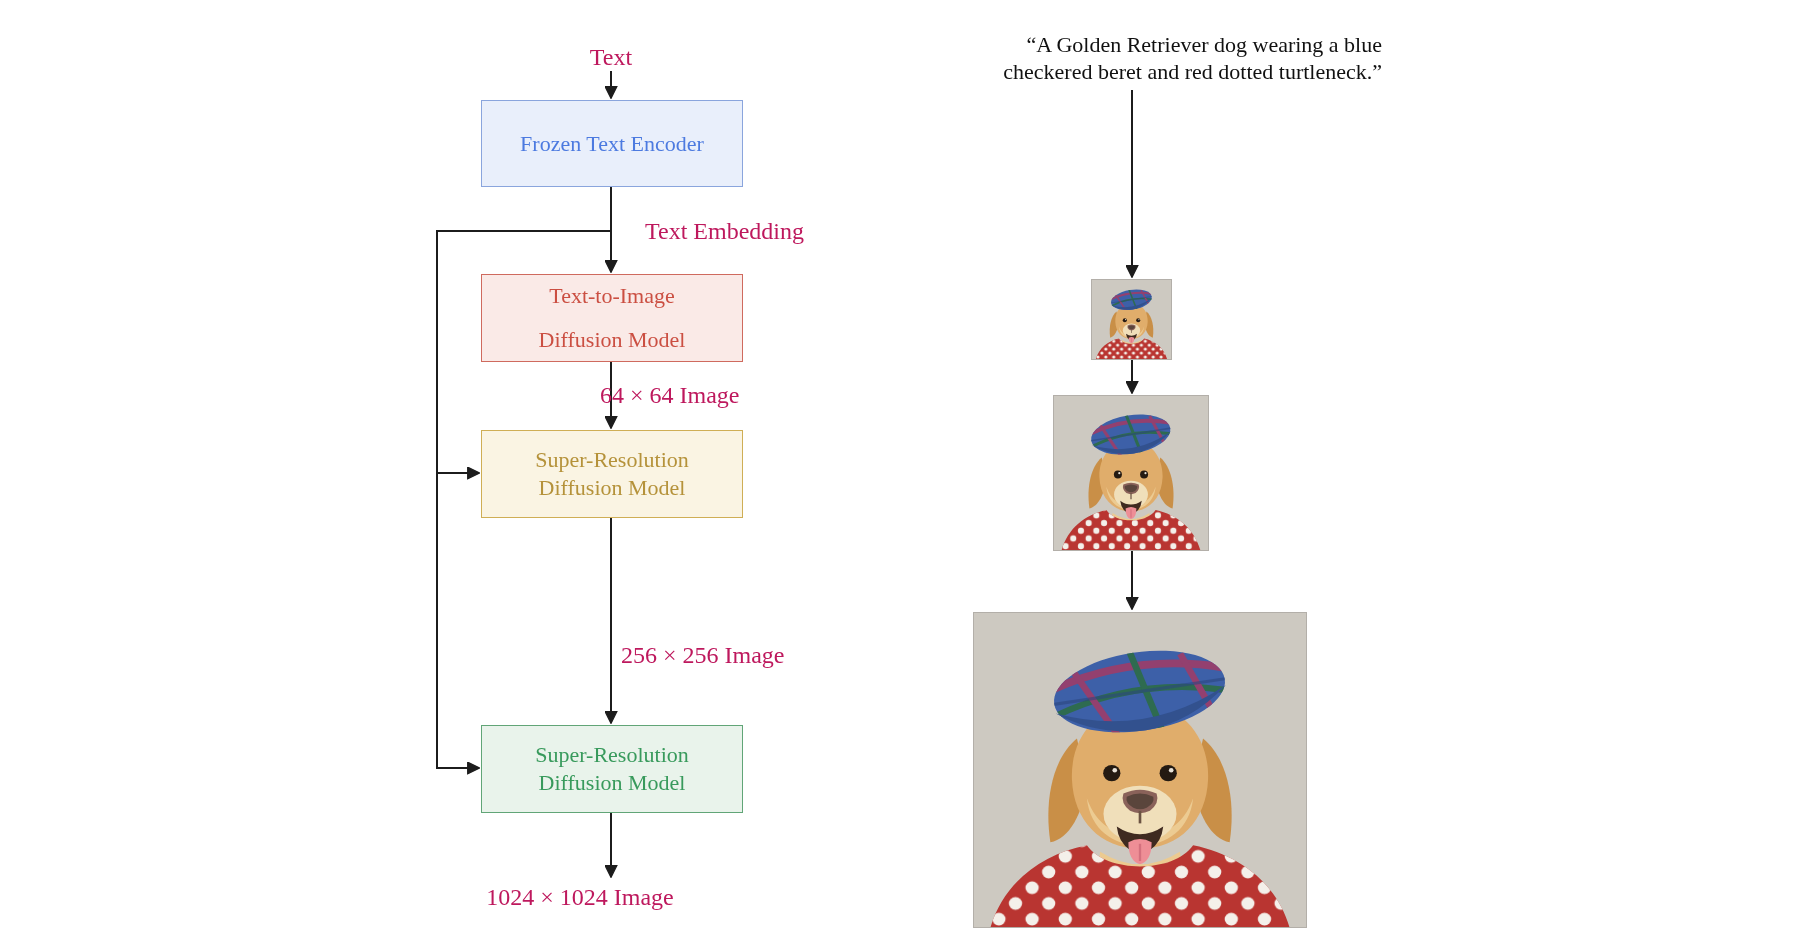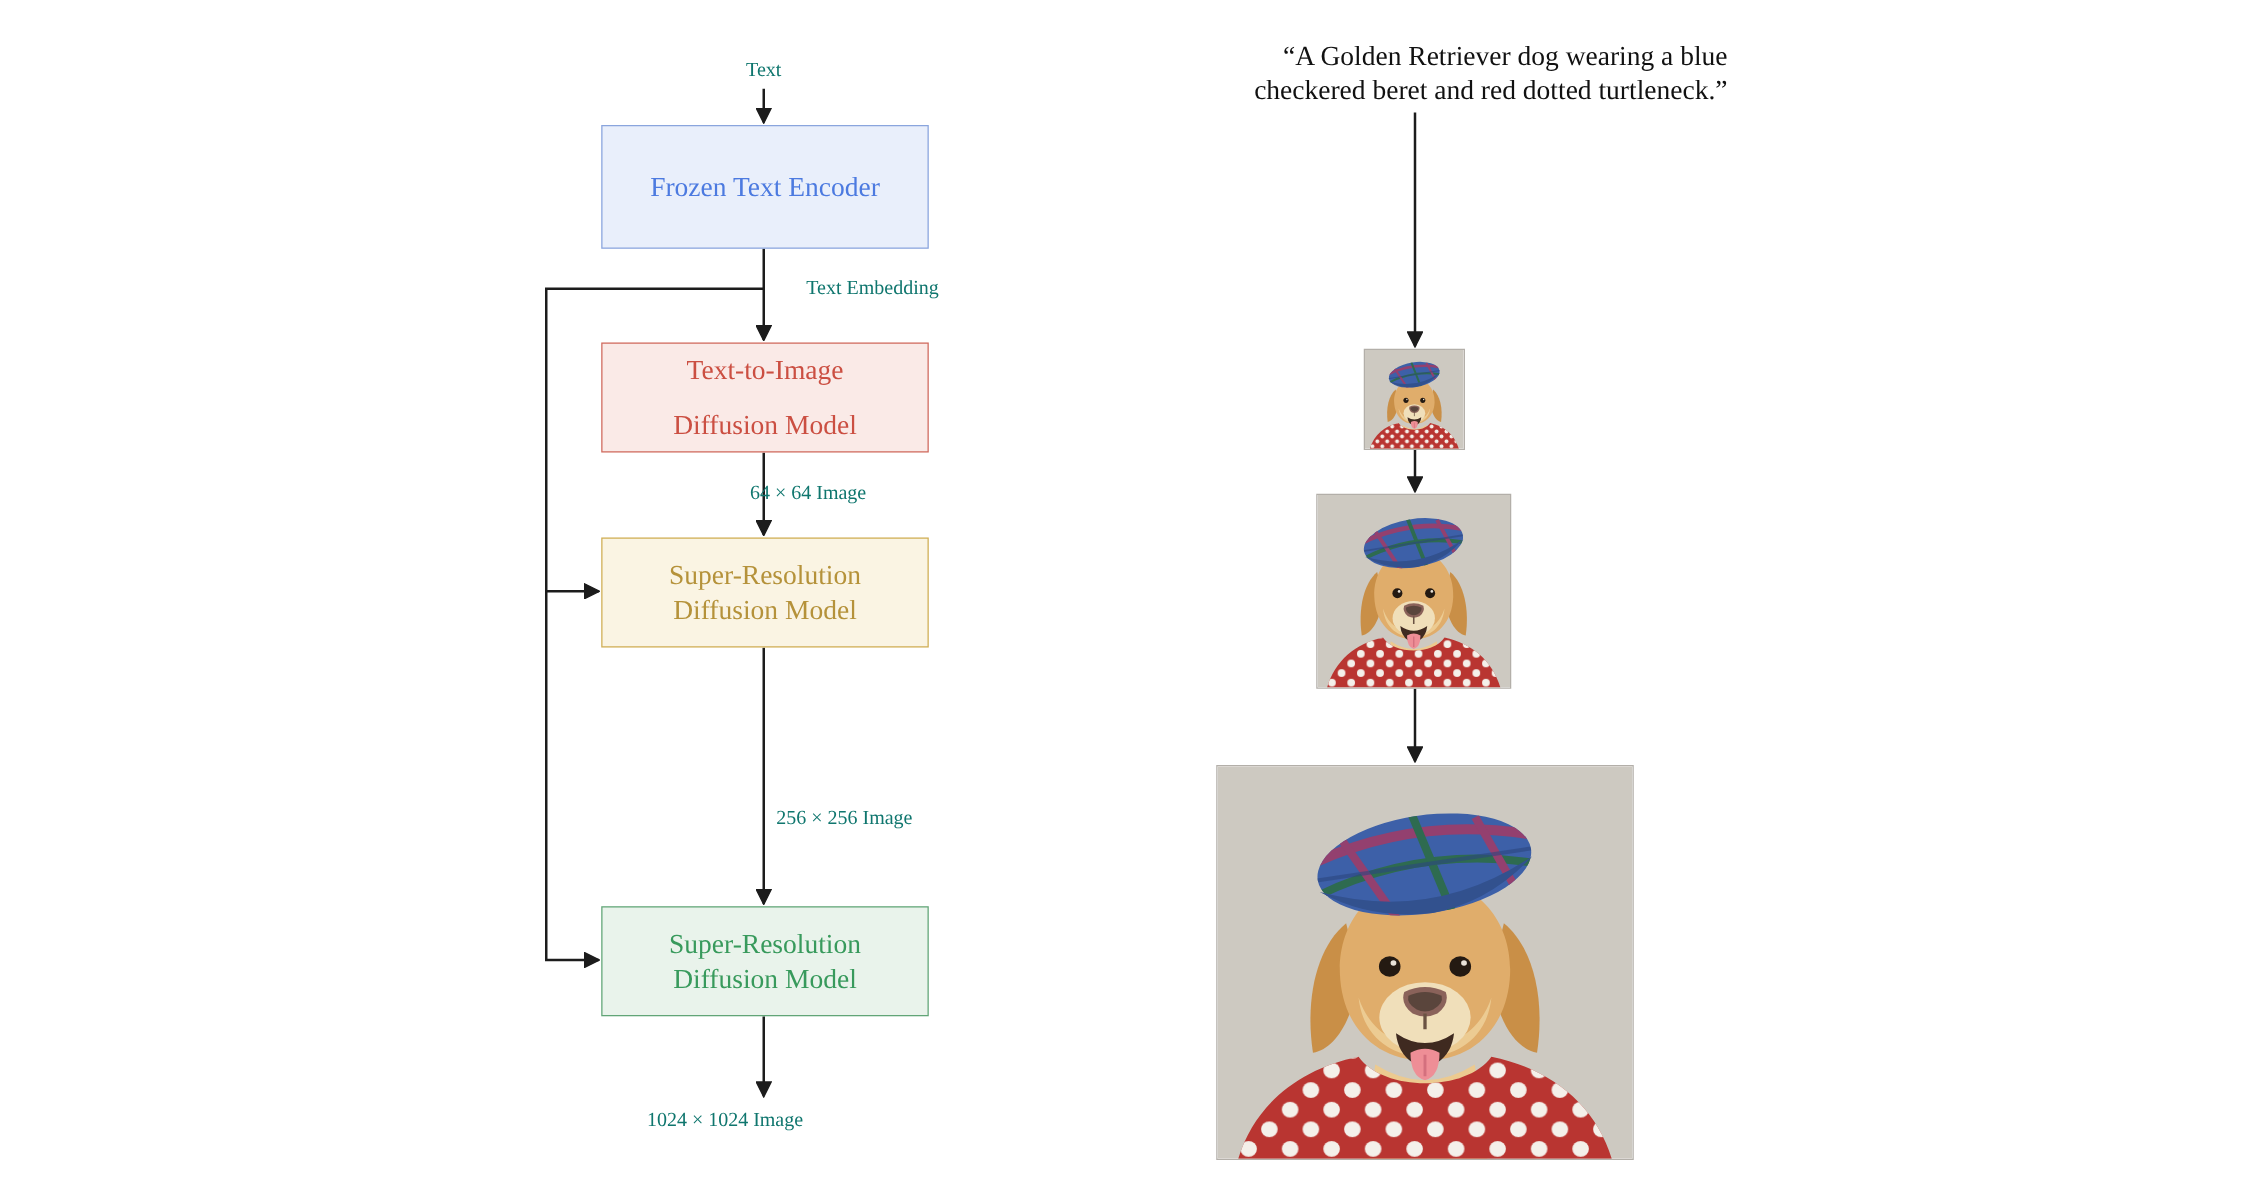"Text" .flow-label { color: #0f766e -> #be185d; font-size: 16px -> 24px }
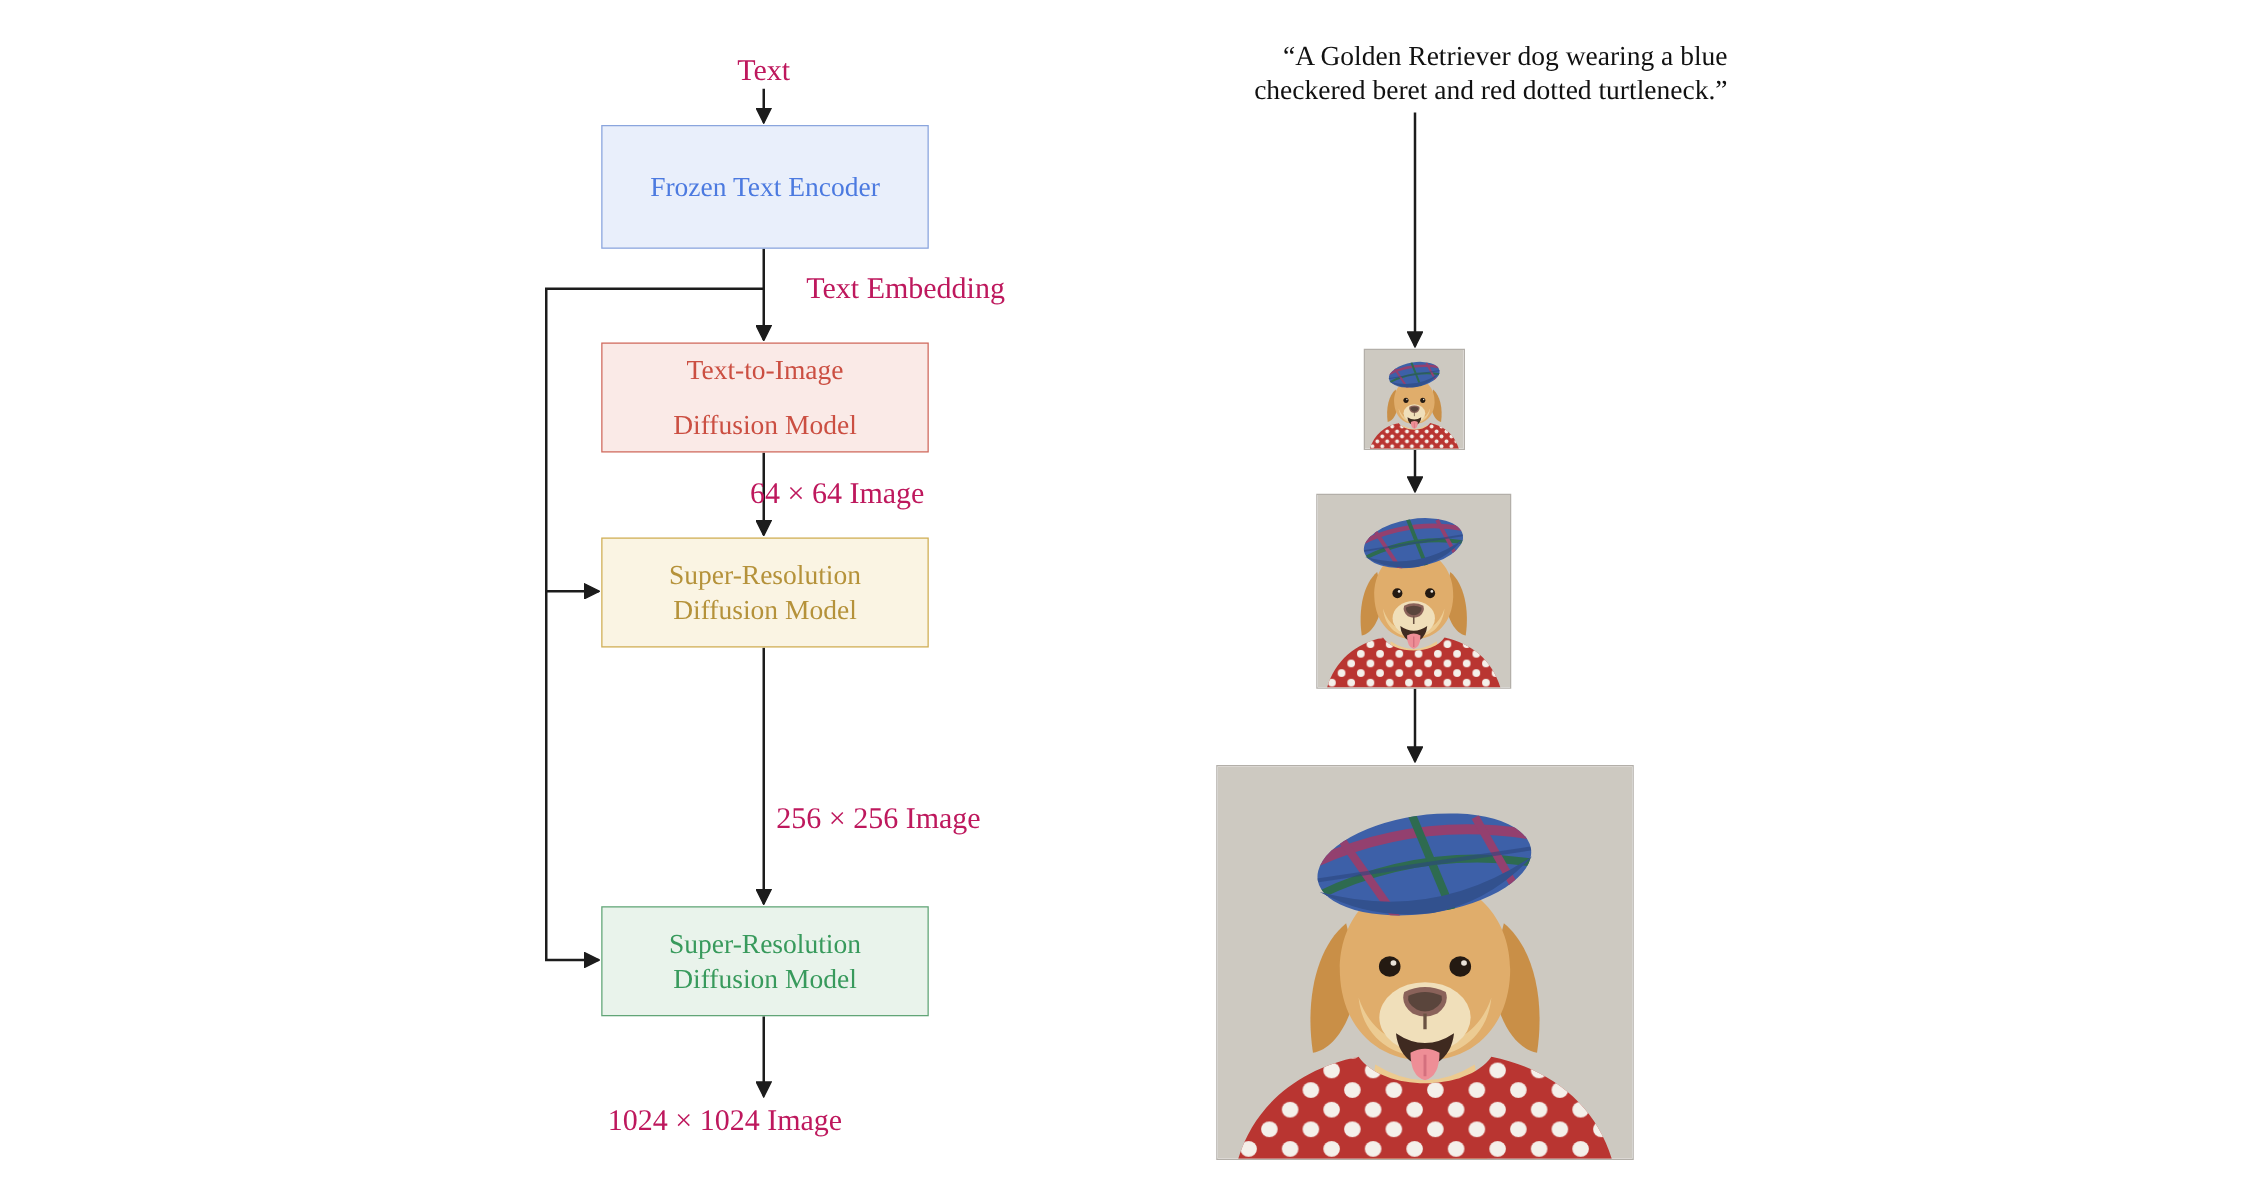"Frozen Text Encoder" .box-encoder { height: 99px -> 87px }
